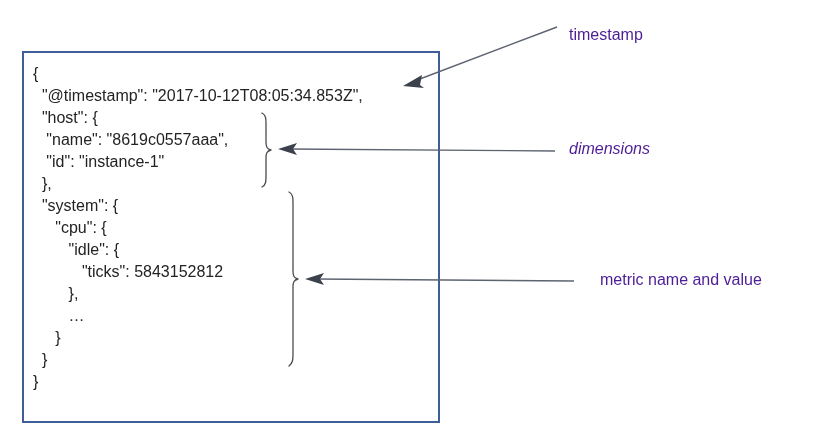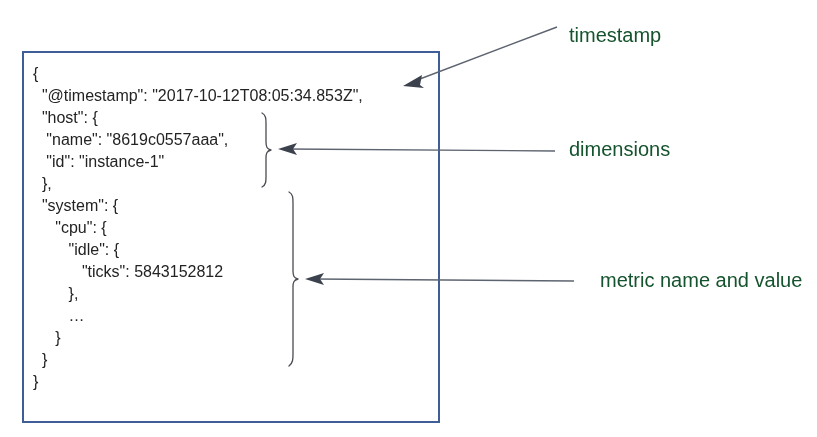"timestamp" .anno-label { color: #14532d -> #4c1d95; font-size: 20px -> 16px }
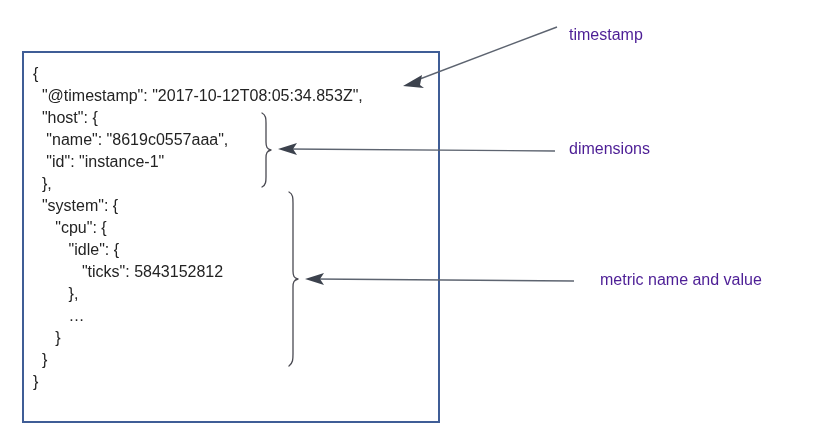"dimensions" #label-dimensions { font-style: none -> italic }
